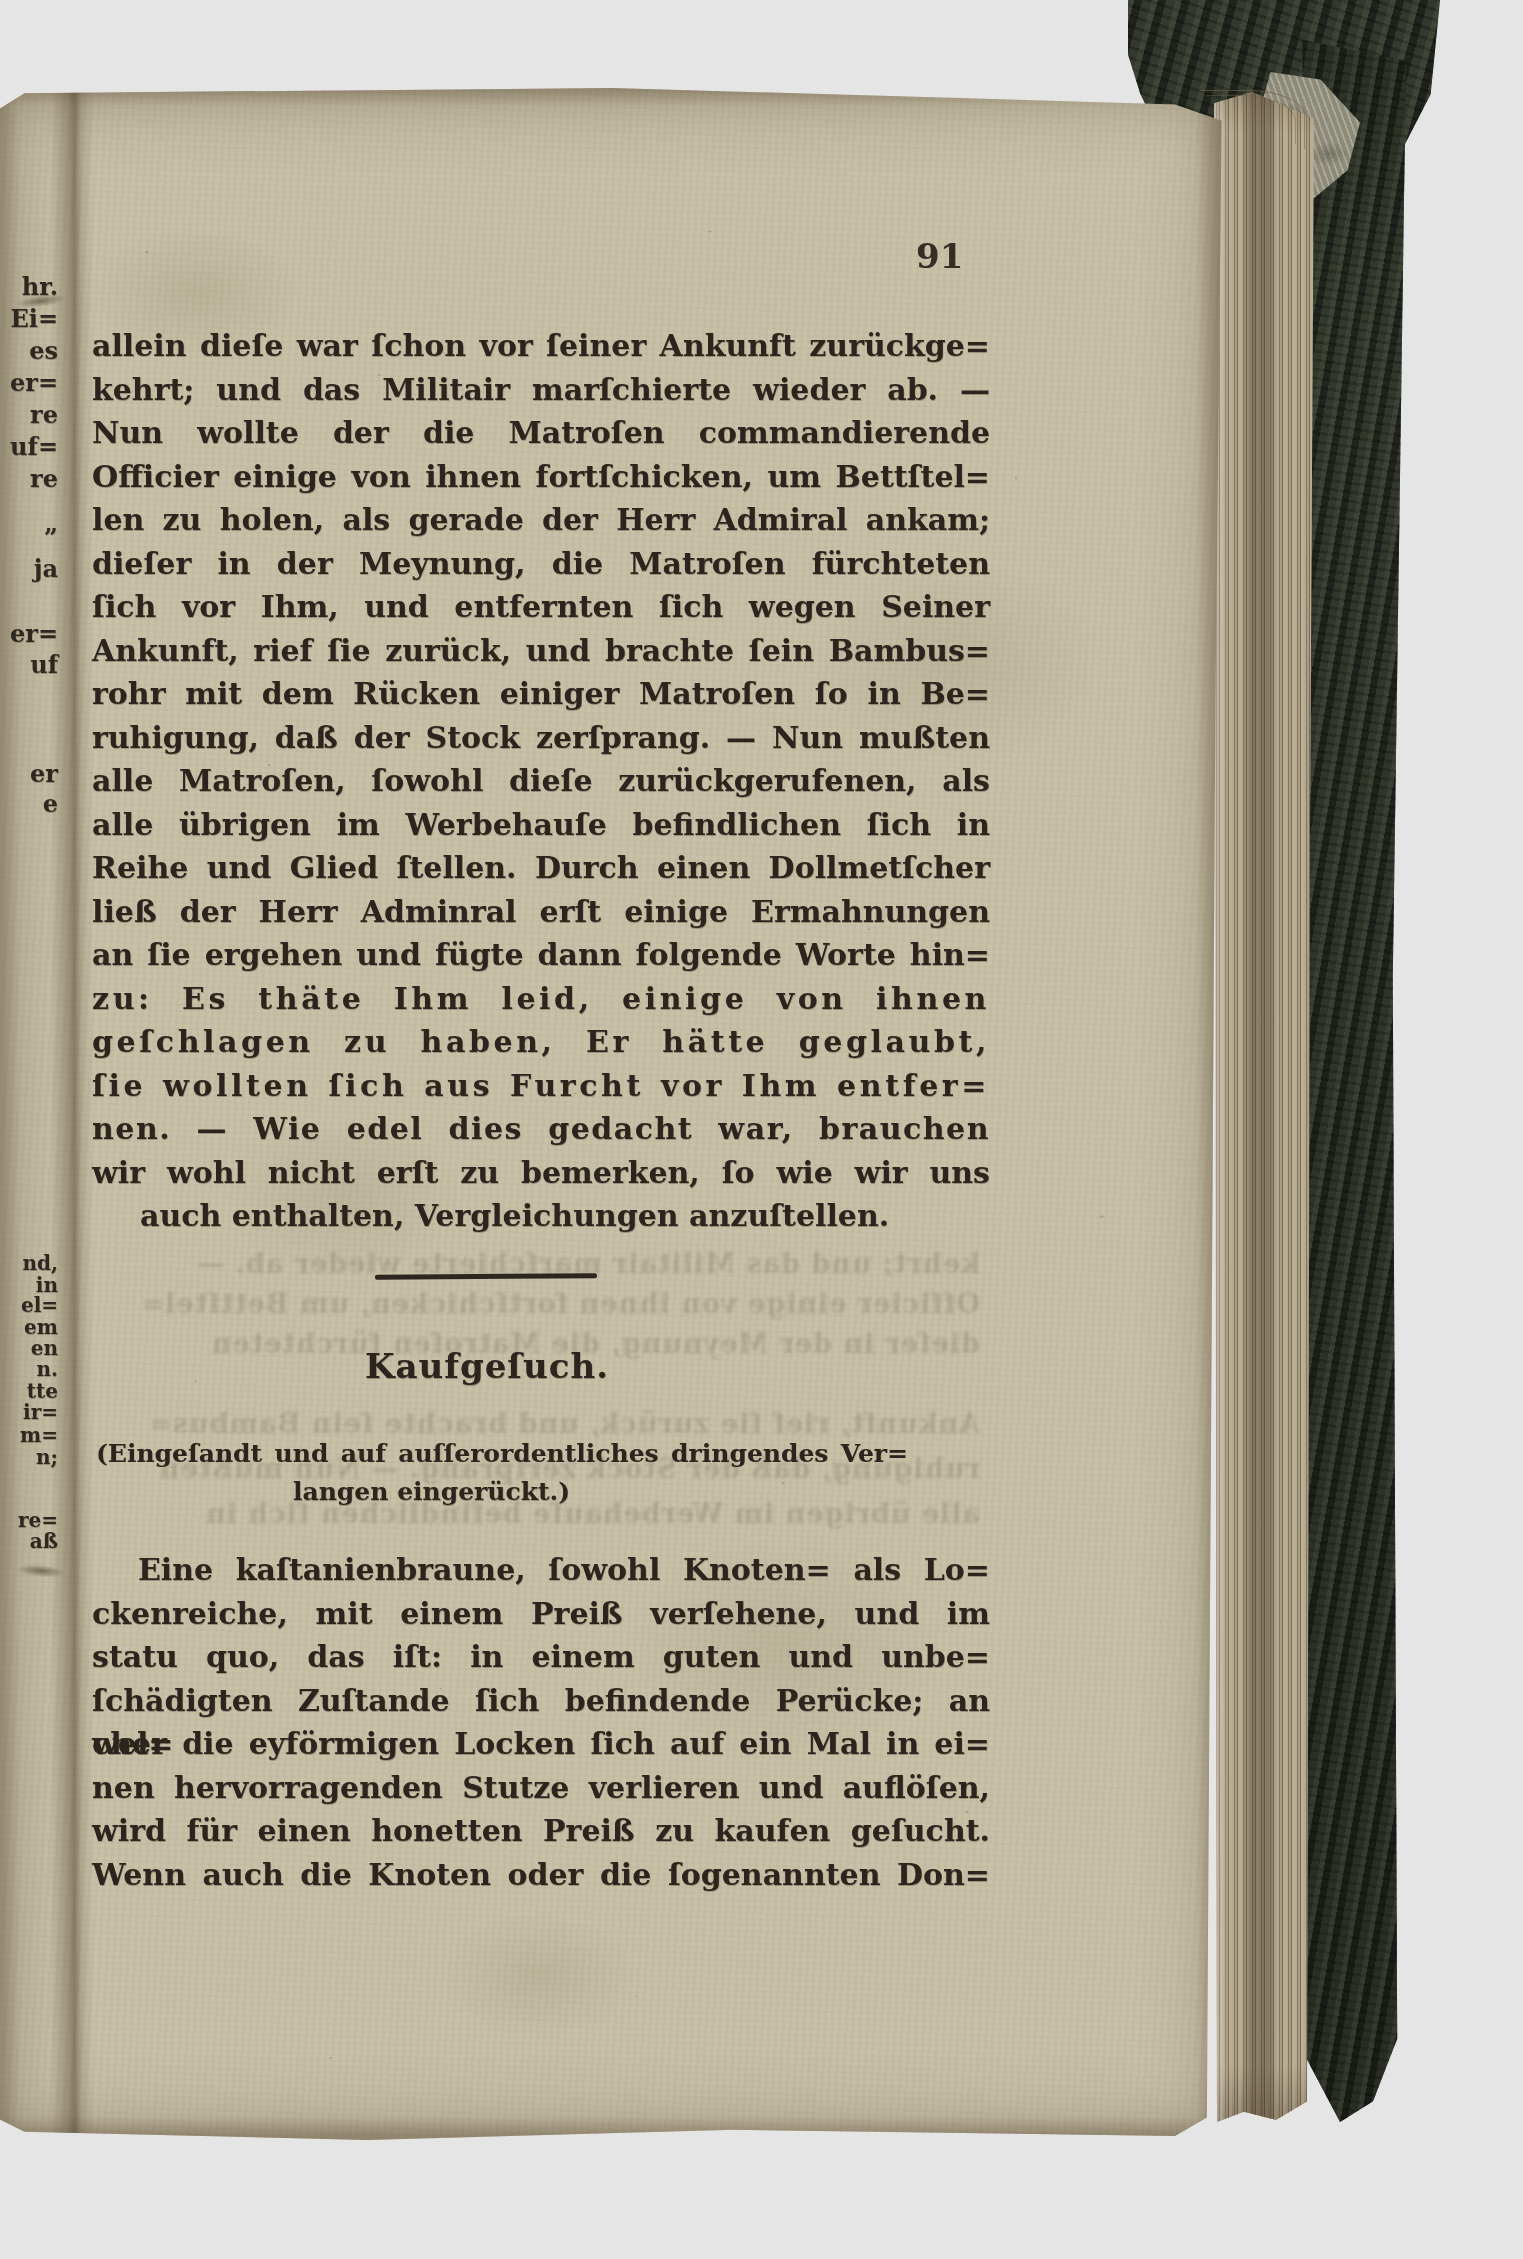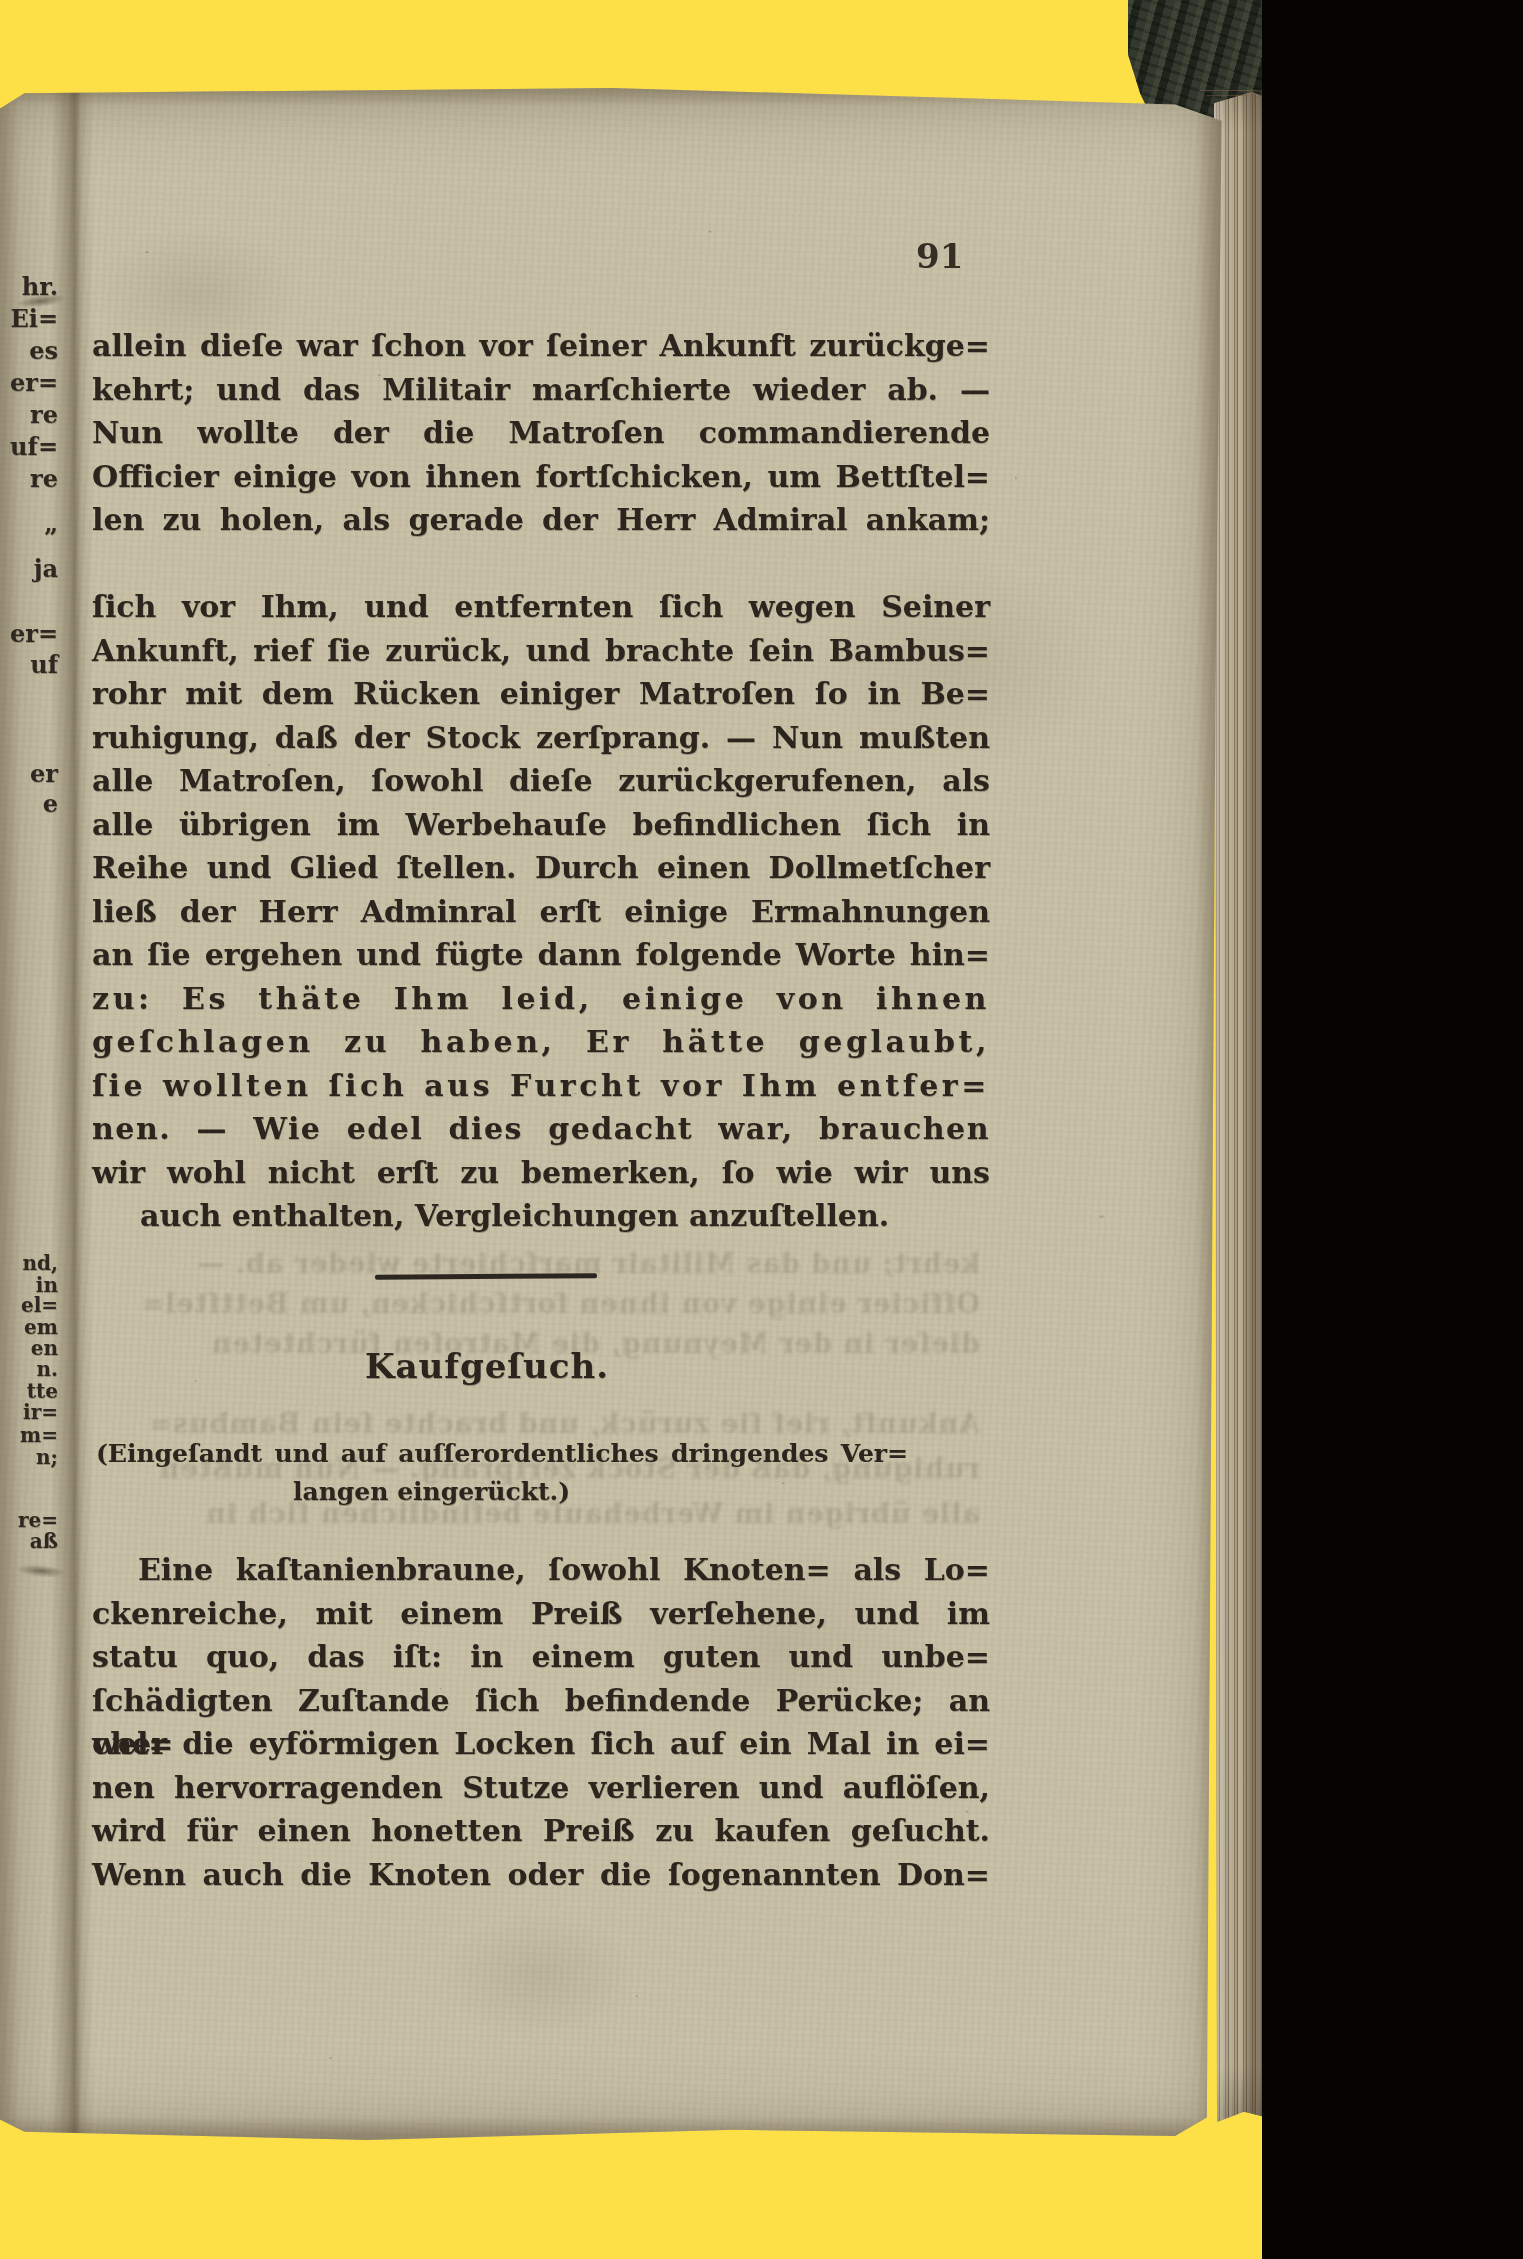"hr." .scene { background: #fde047 -> #e5e5e5; width: 1262px -> 1523px }
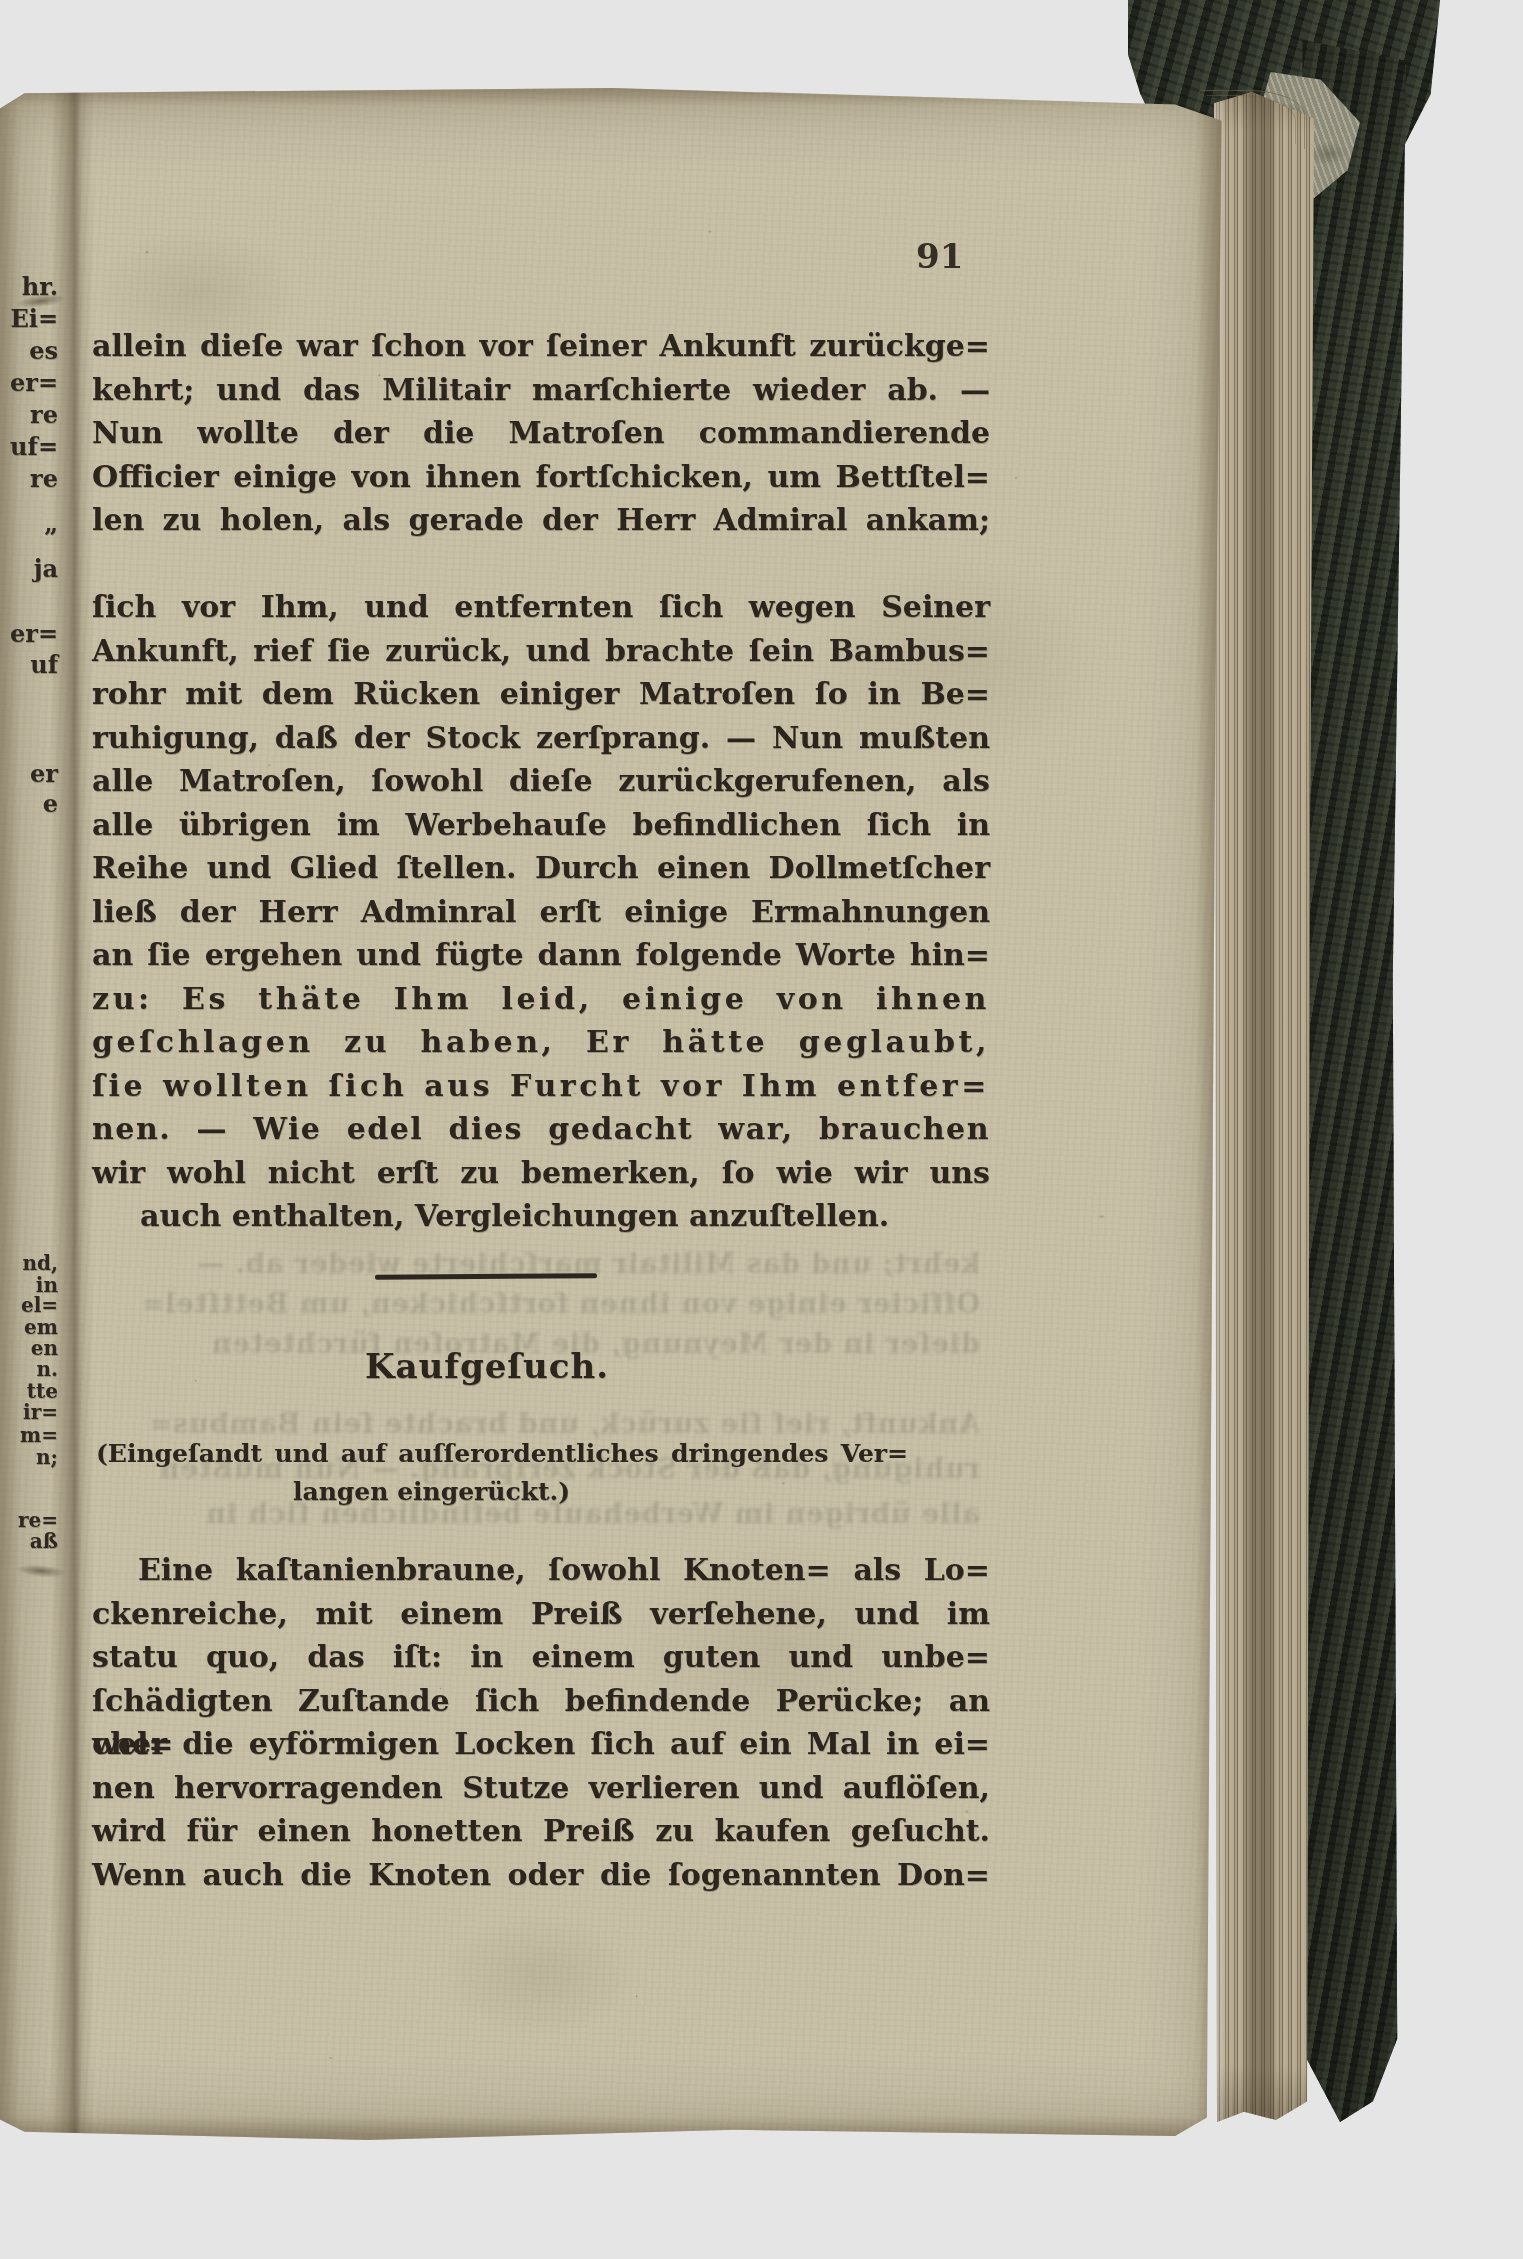"dieſer in der Meynung, die" div.bl { html: none -> <div>dieſer in der Meynung, die Matroſen fürchteten</div> }
